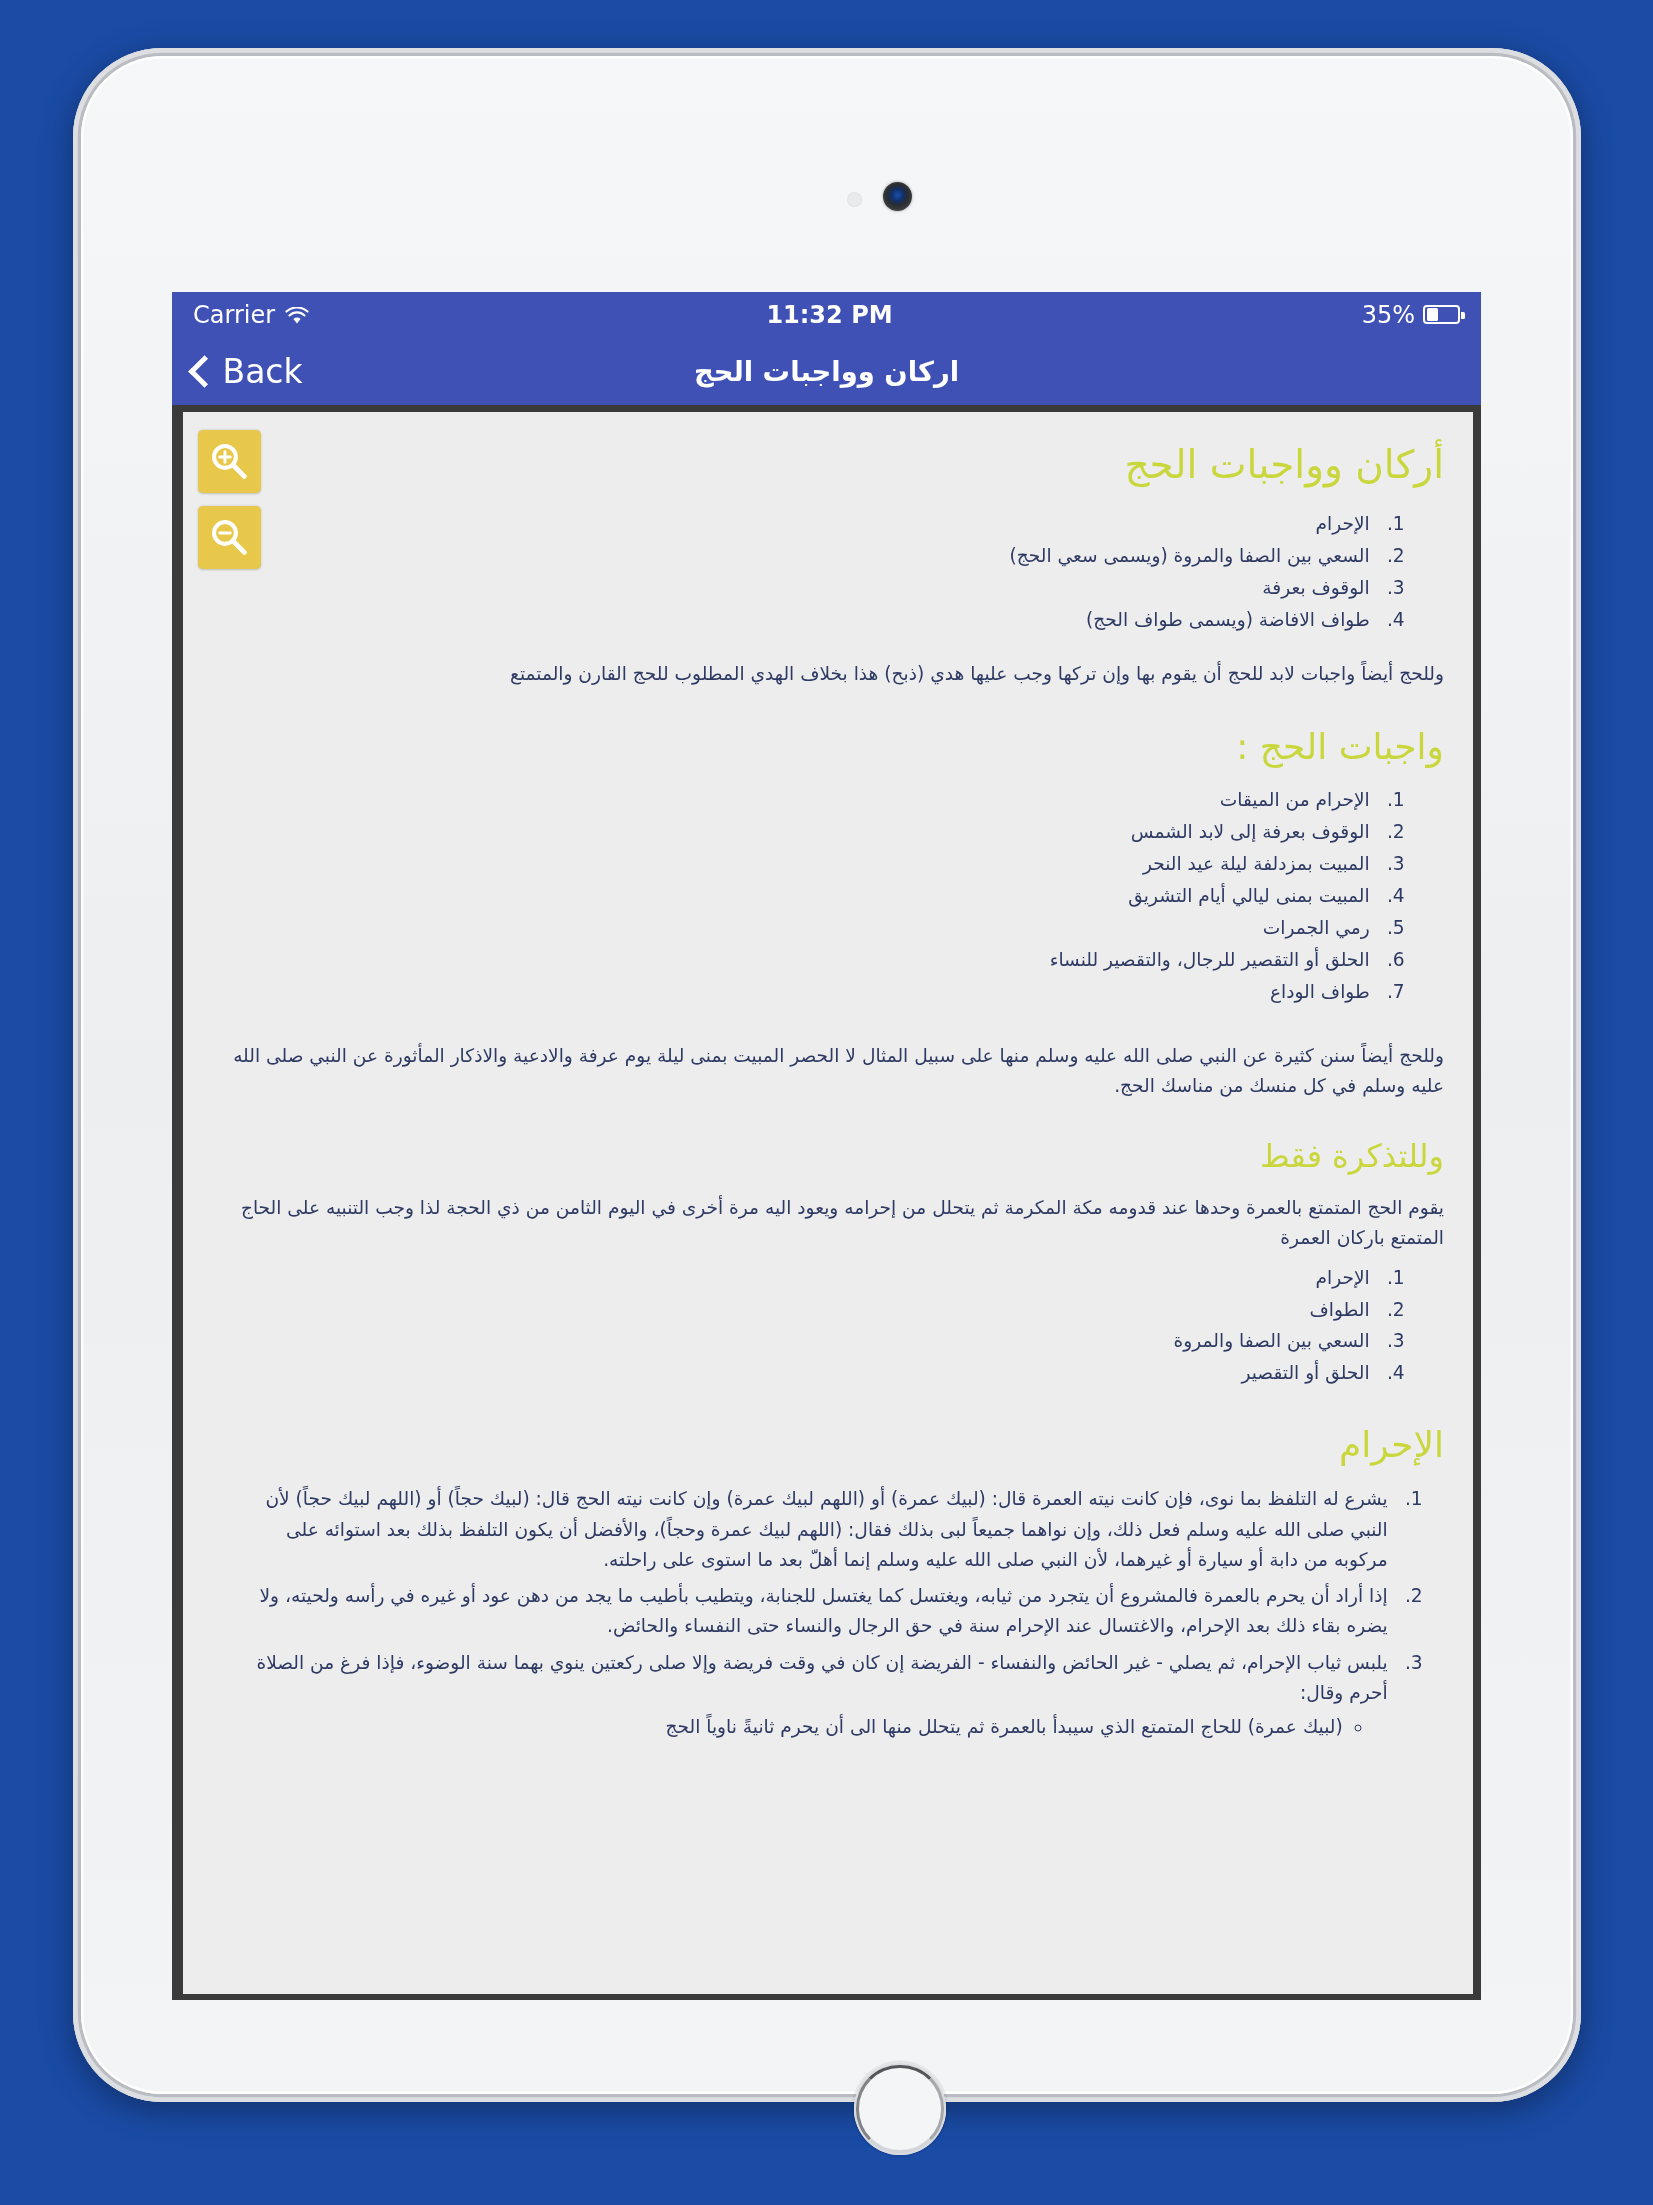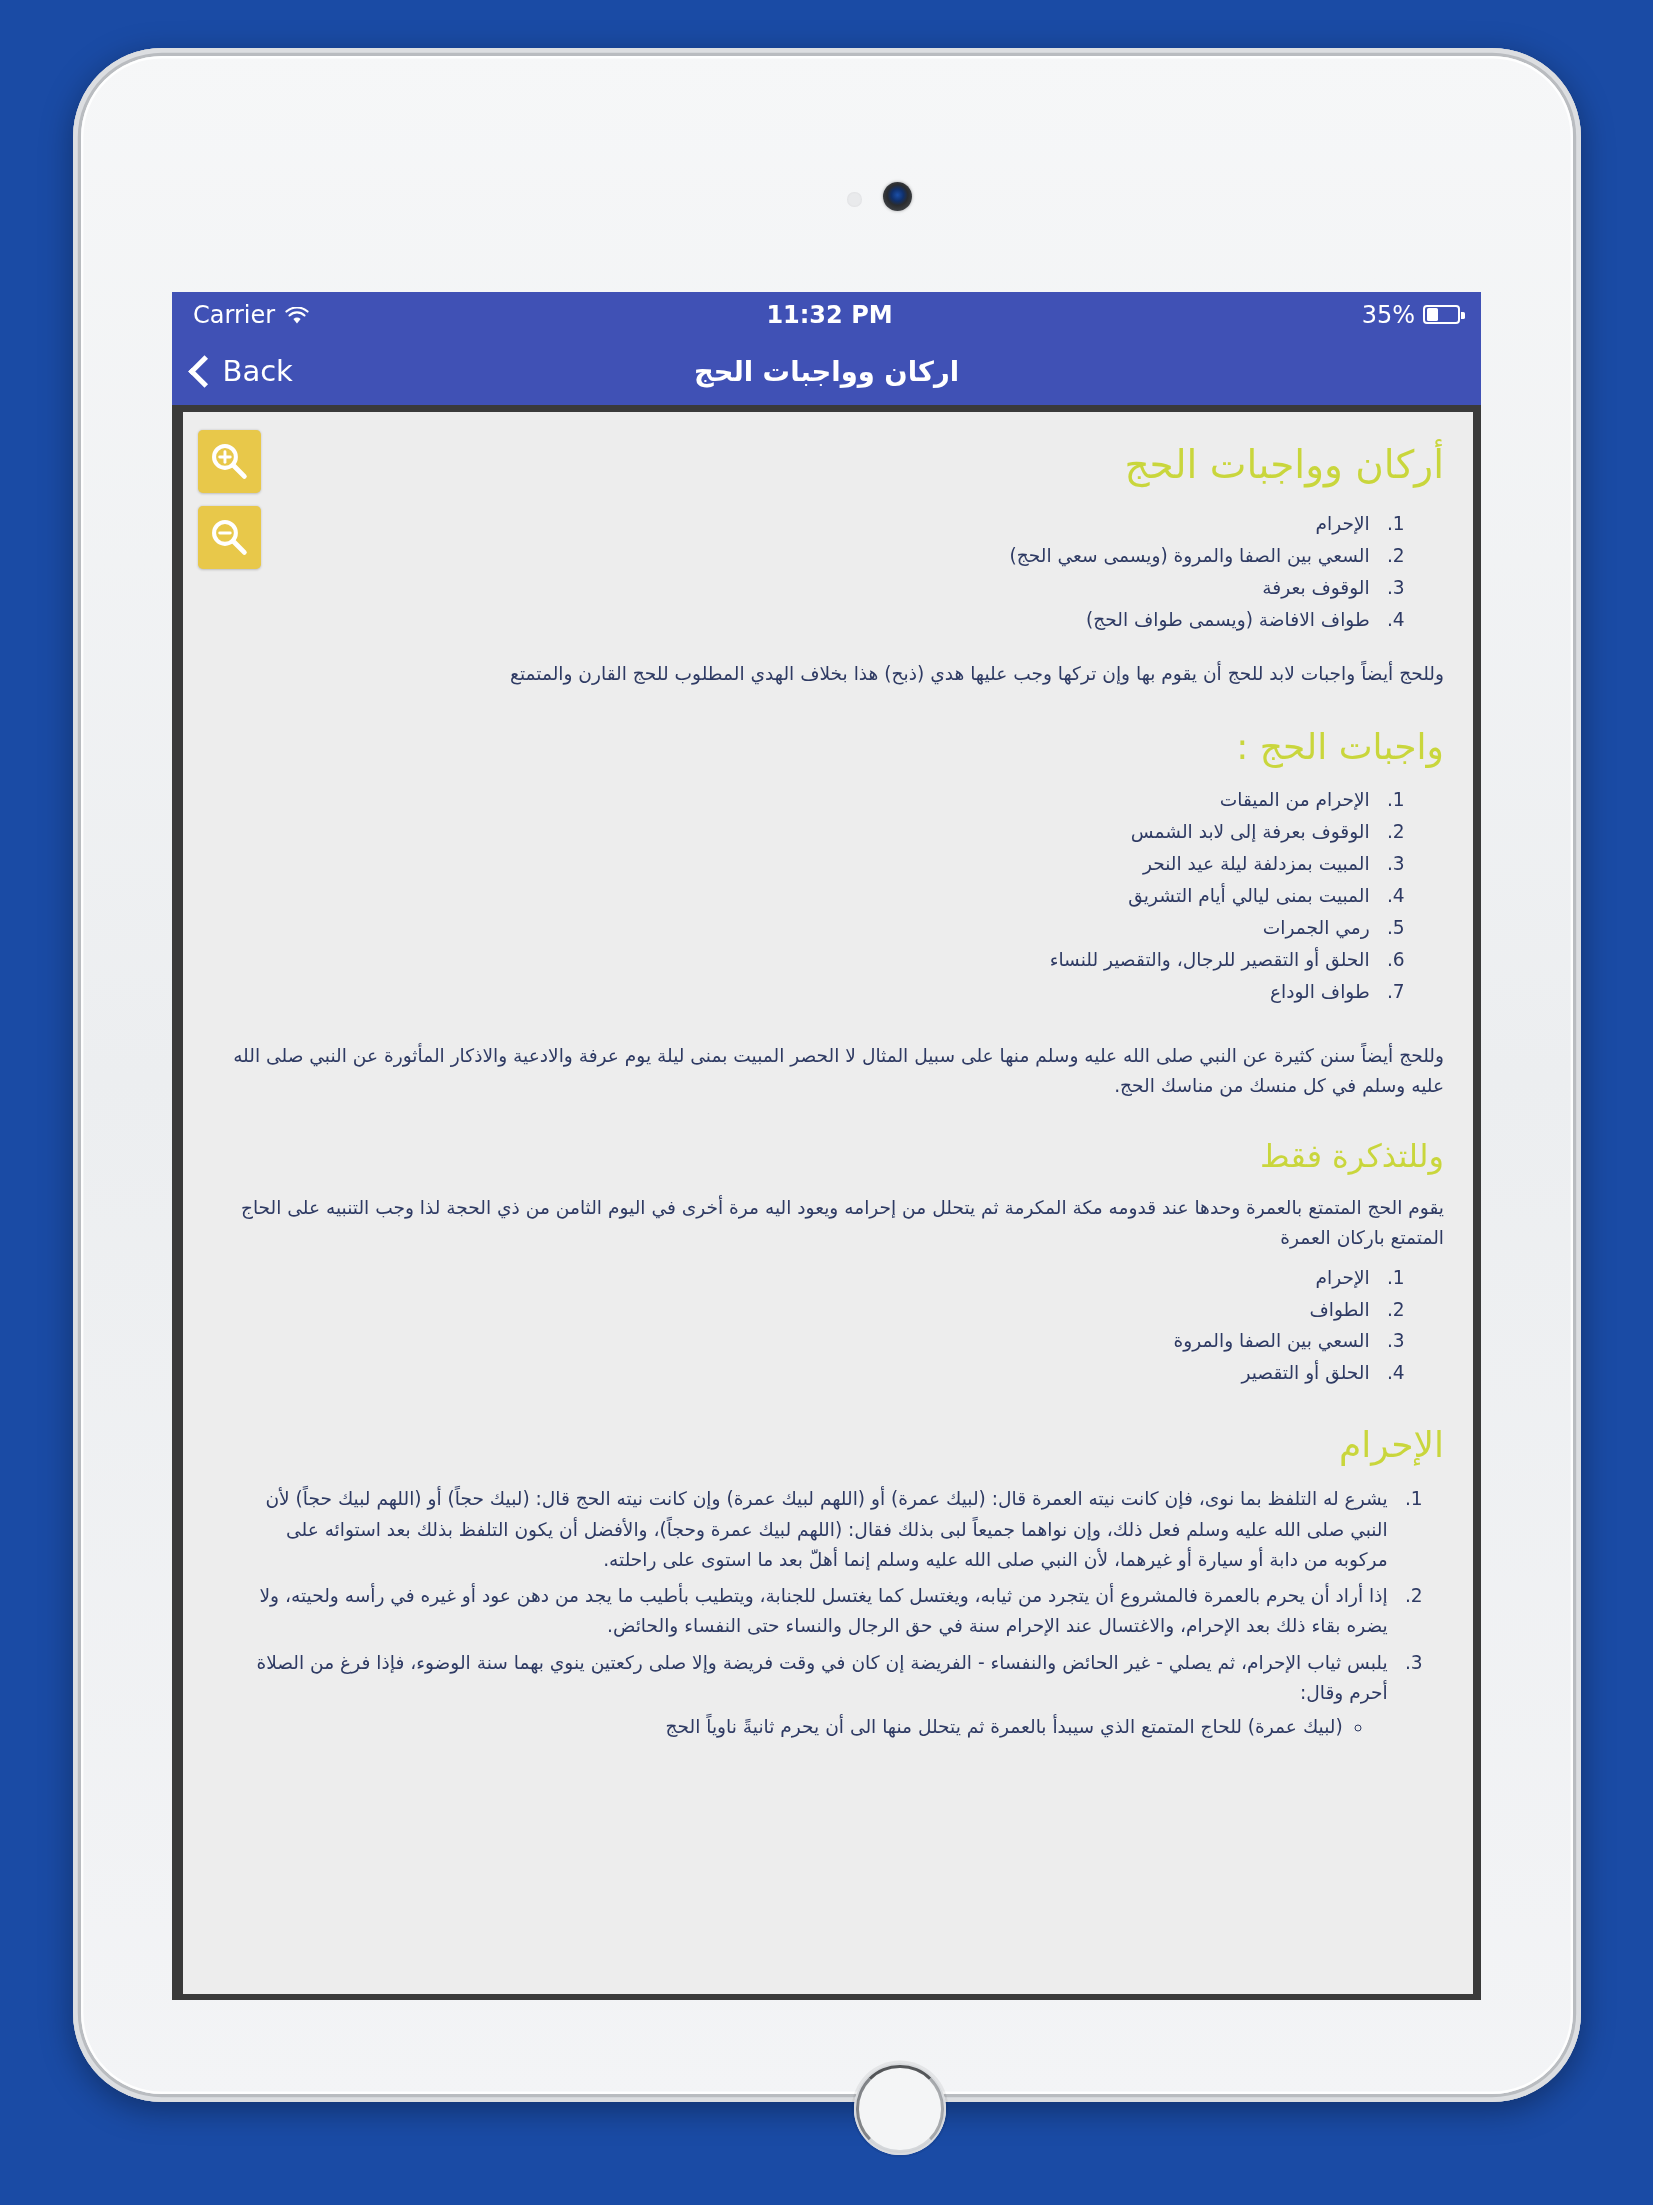"Back" .back-btn { font-size: 29px -> 33px }
